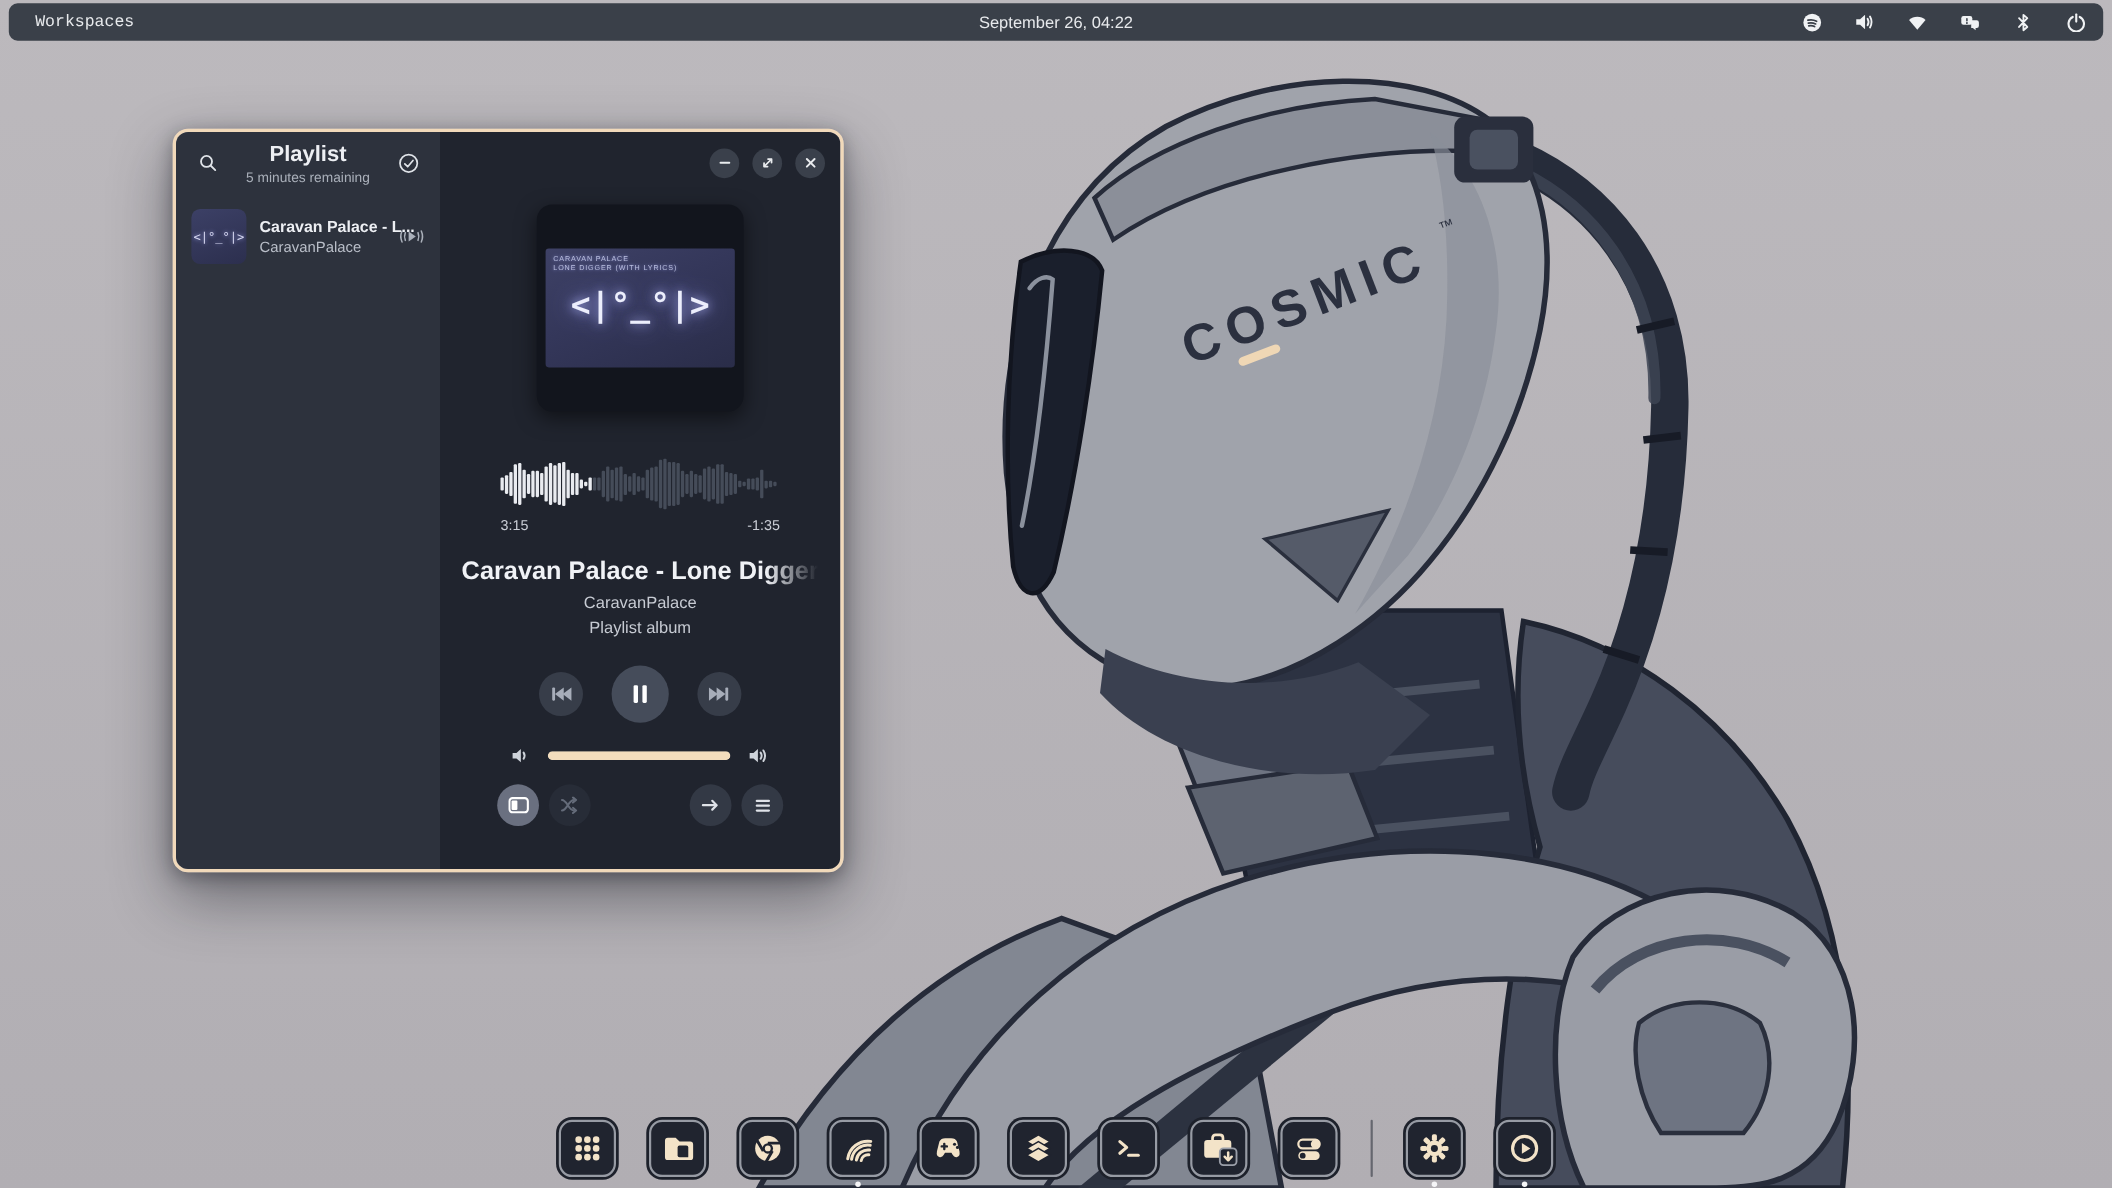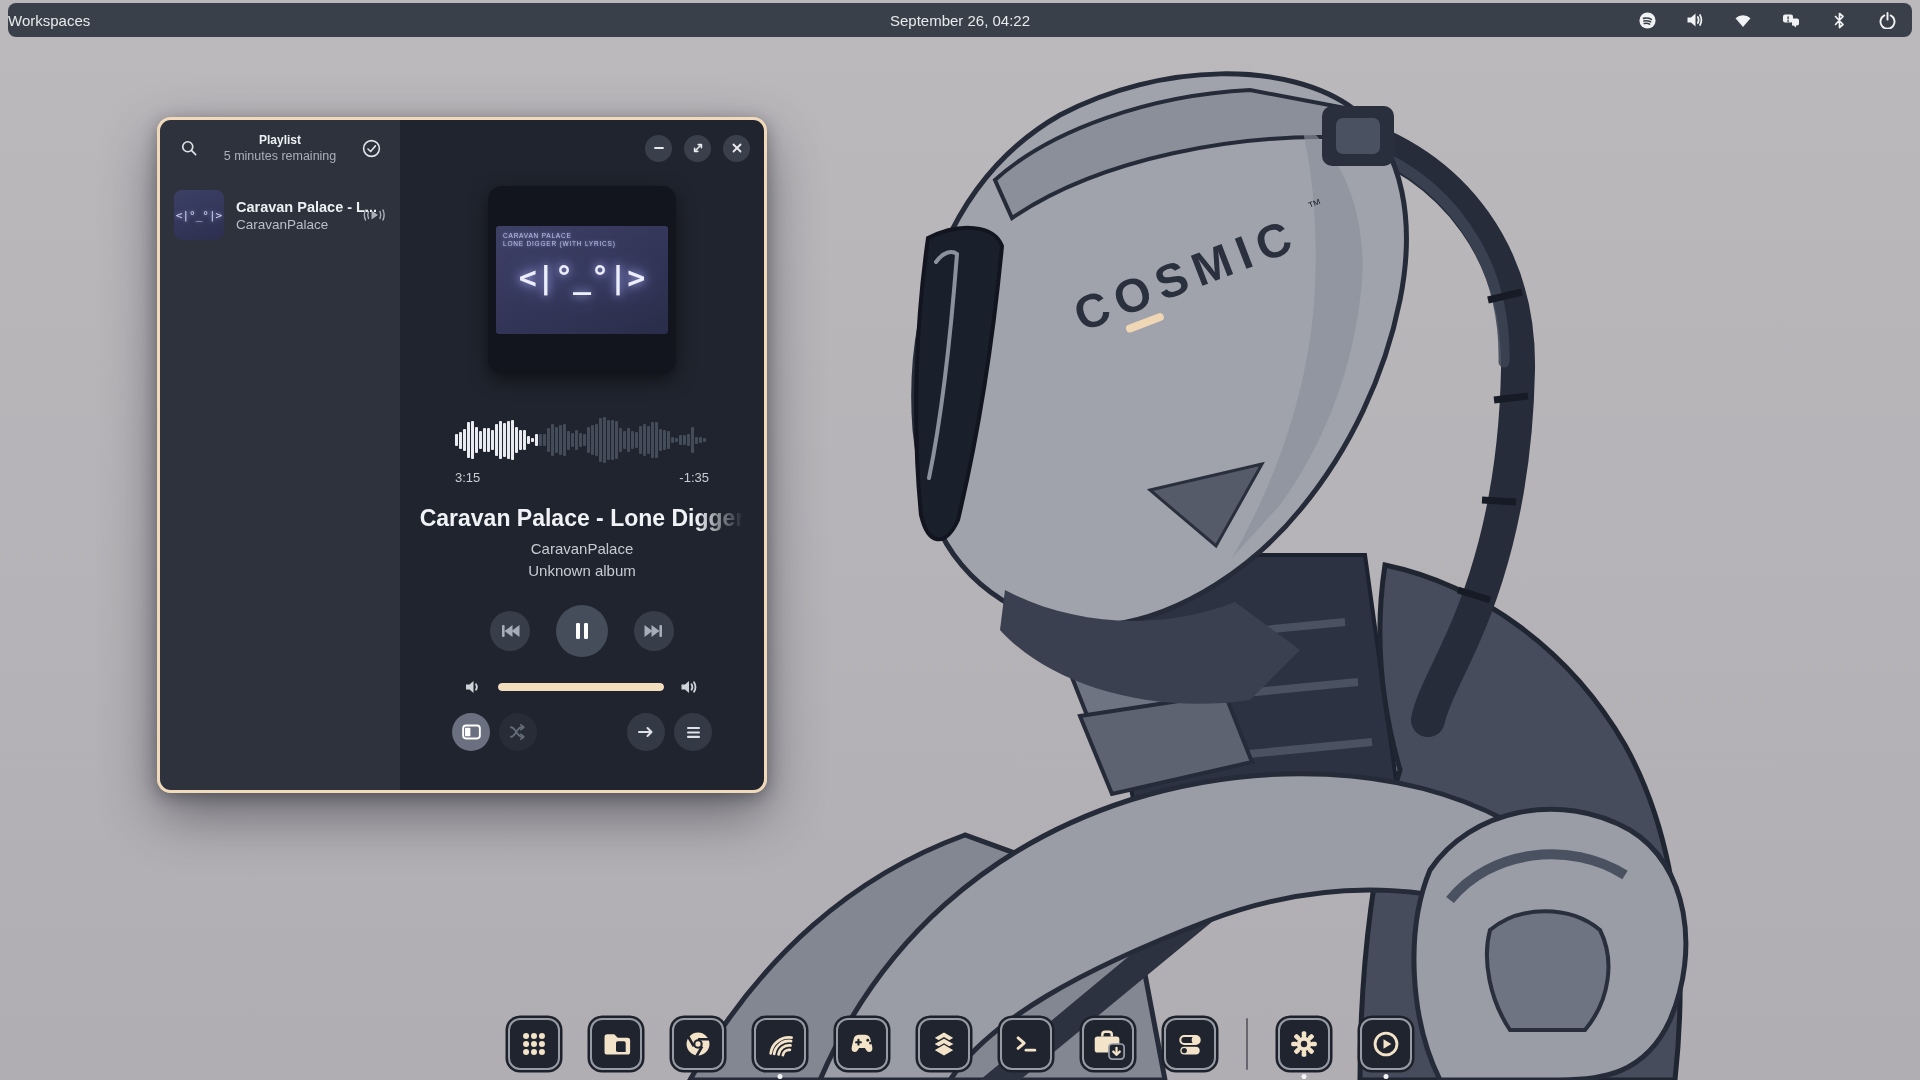"Workspaces" .panel-left { font-family: none -> Liberation Mono, monospace; padding-left: none -> 24px }
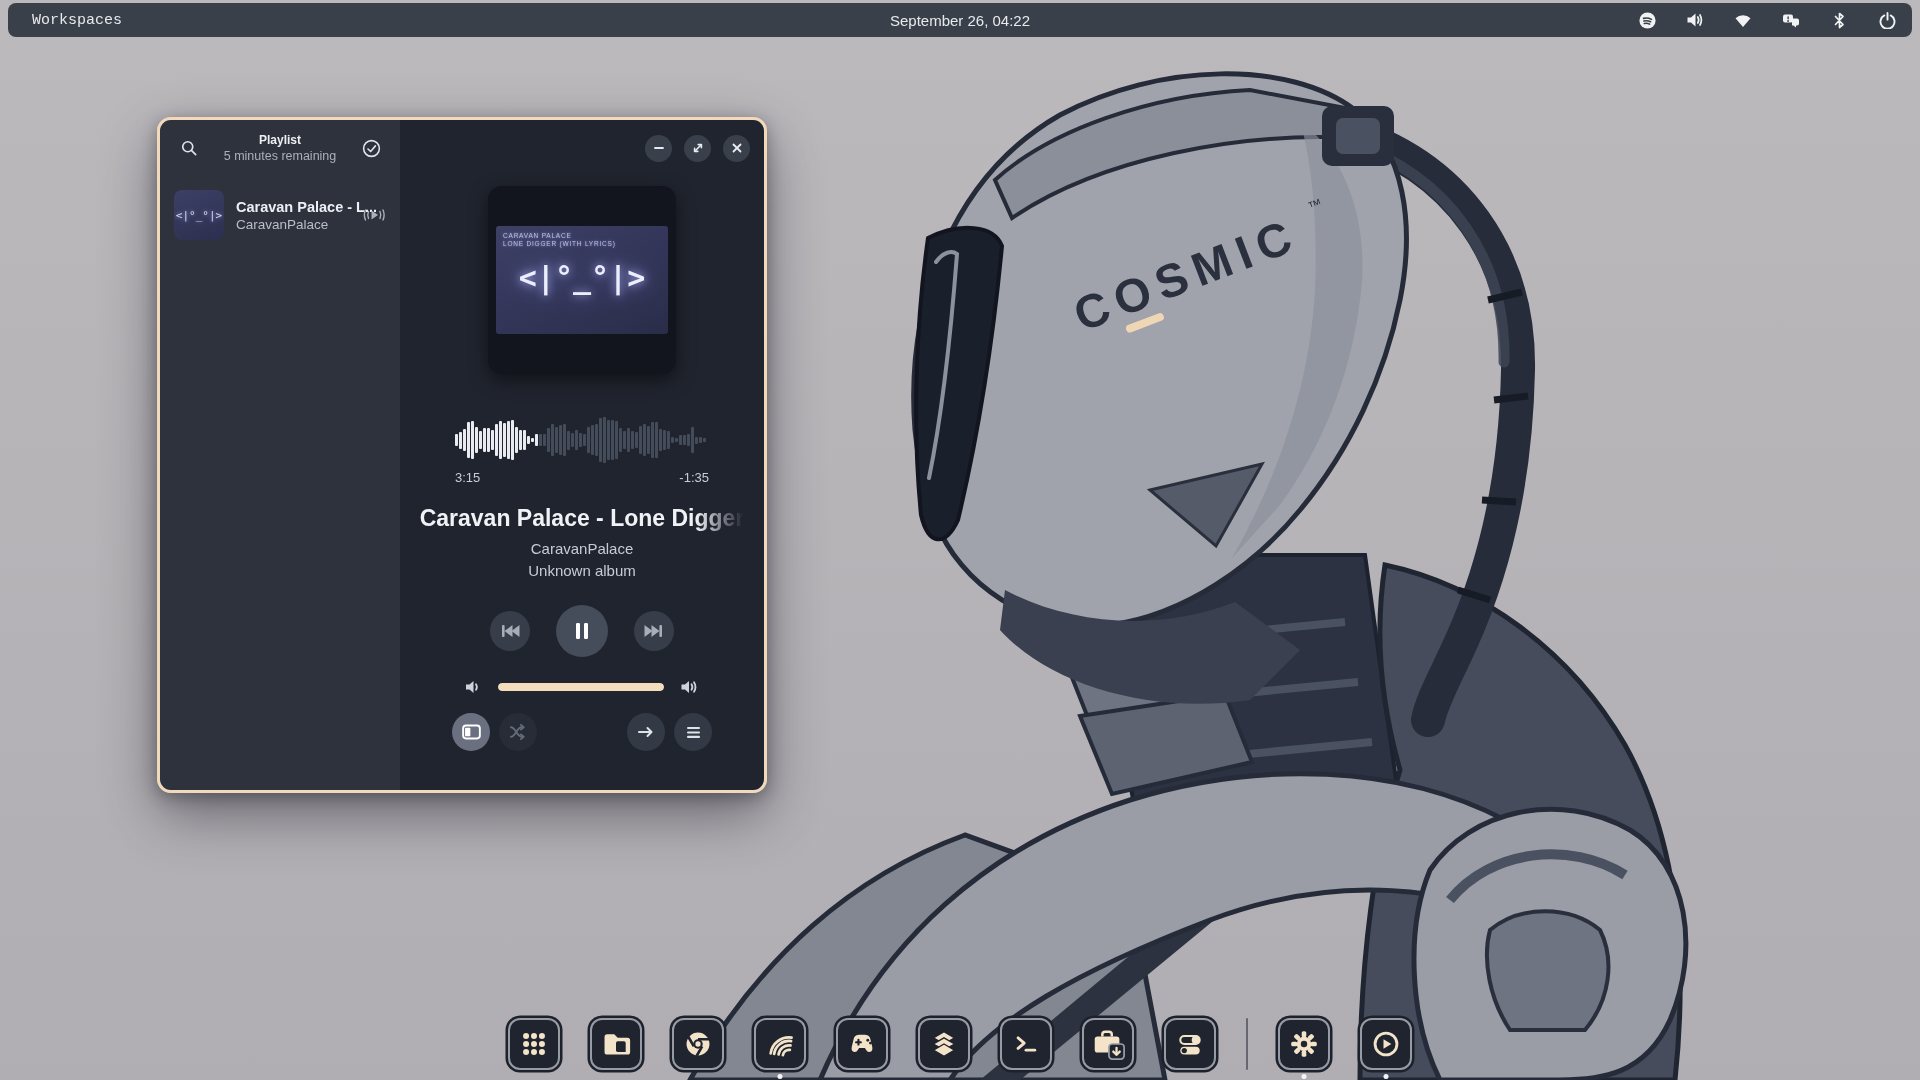"Playlist" .sb-title { font-size: 12px -> 20px }
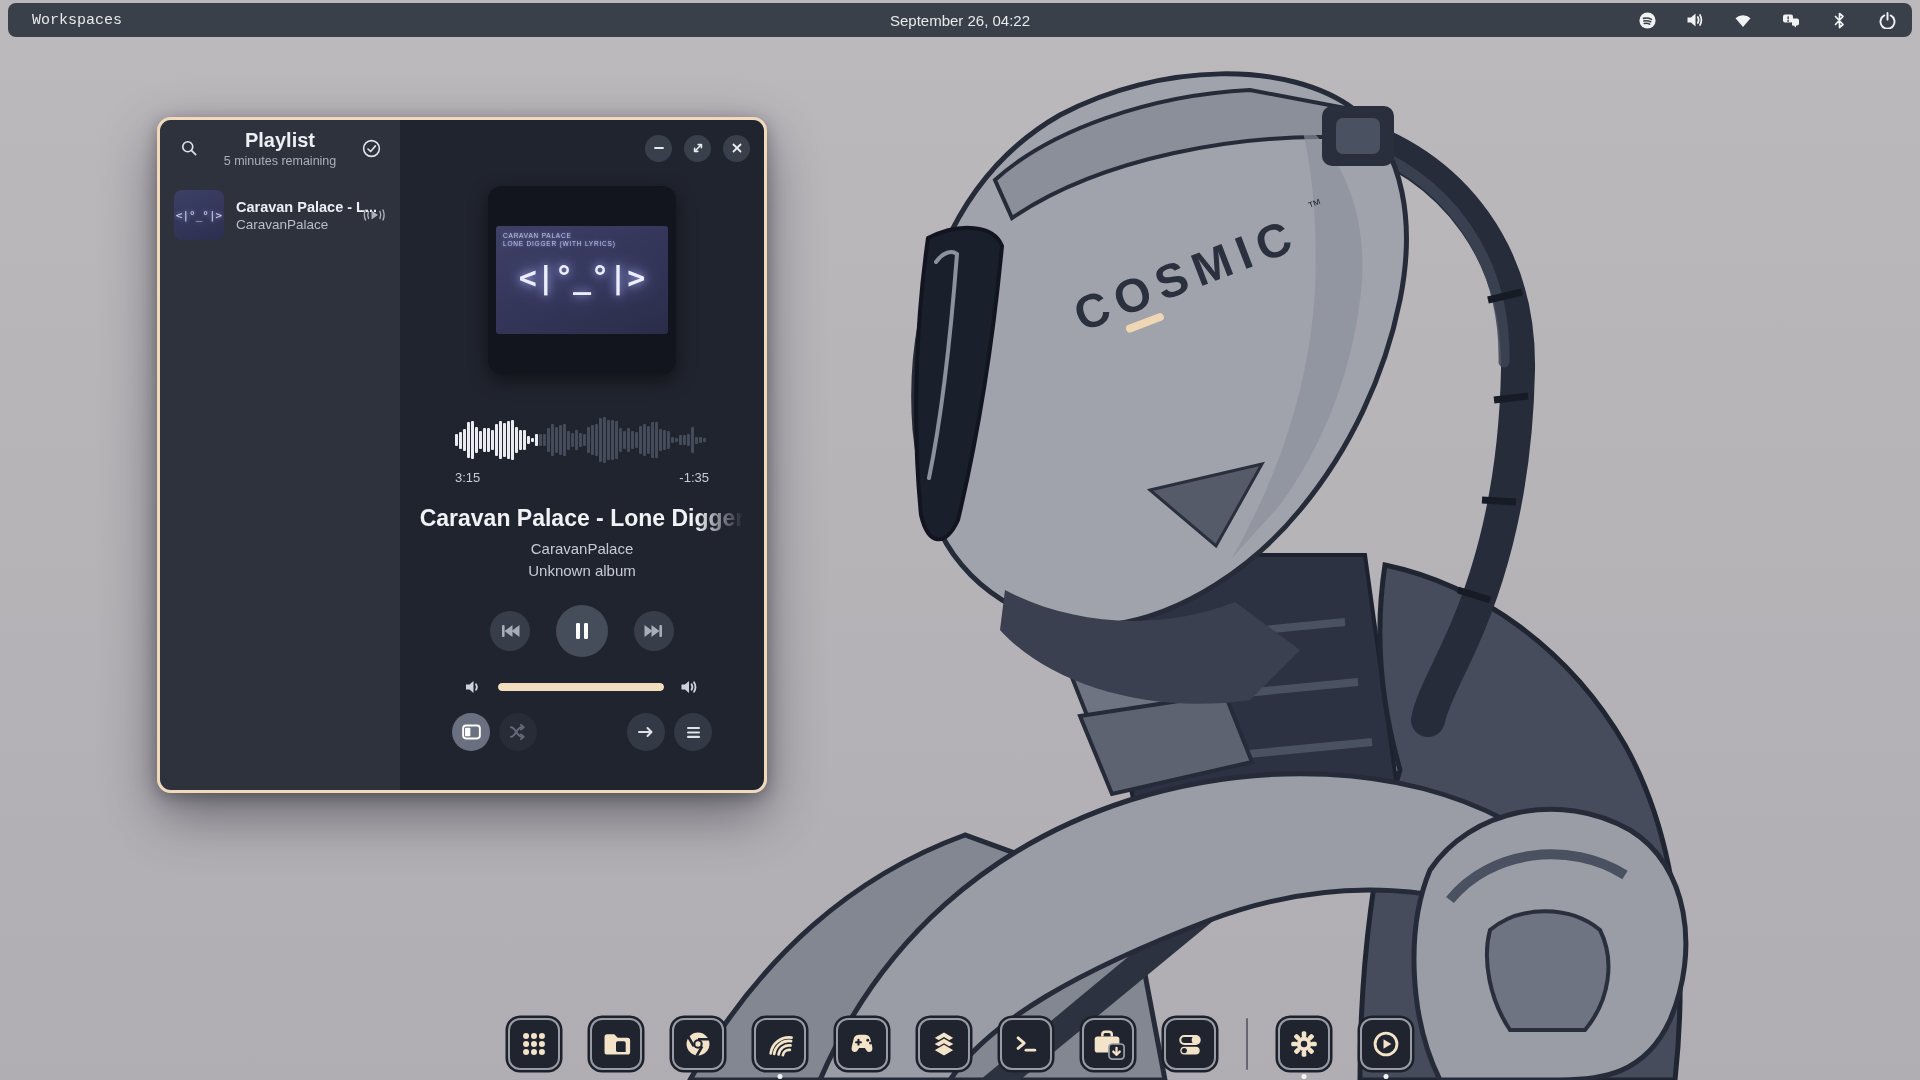"Unknown album" div.np-album { text: Unknown -> Playlist }
